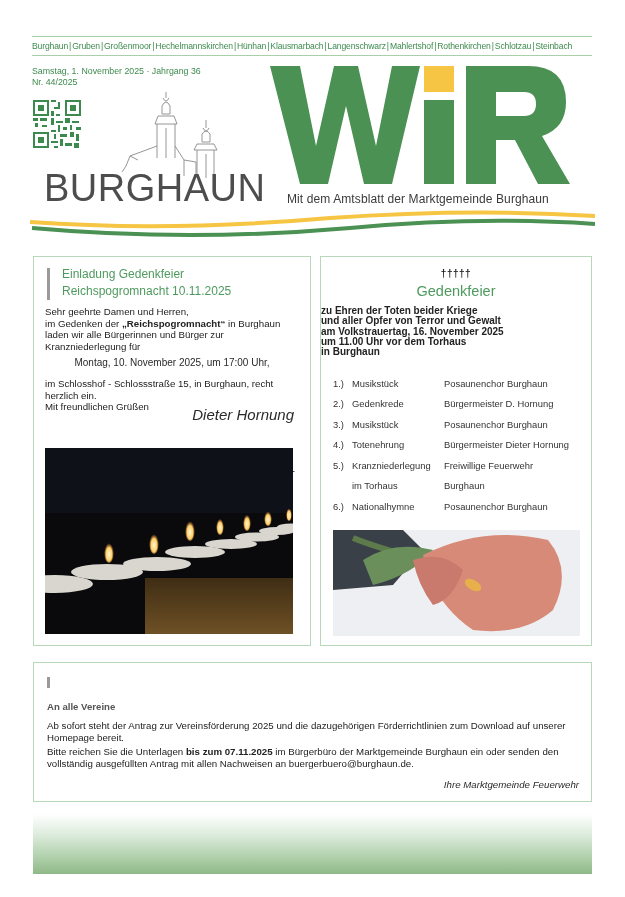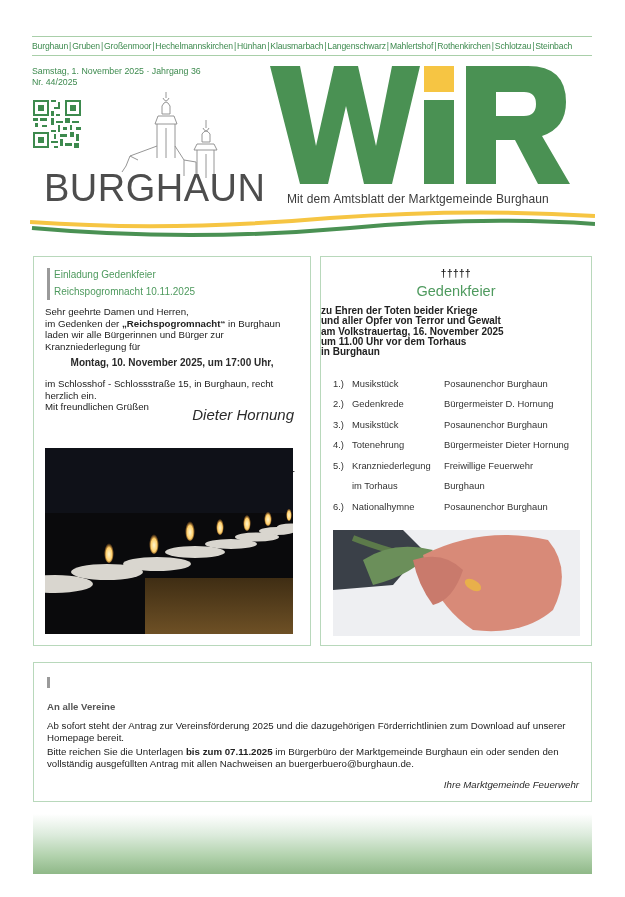"Einladung Gedenkfeier" .h-left { font-size: 10px -> 12px; left: 20px -> 28px }
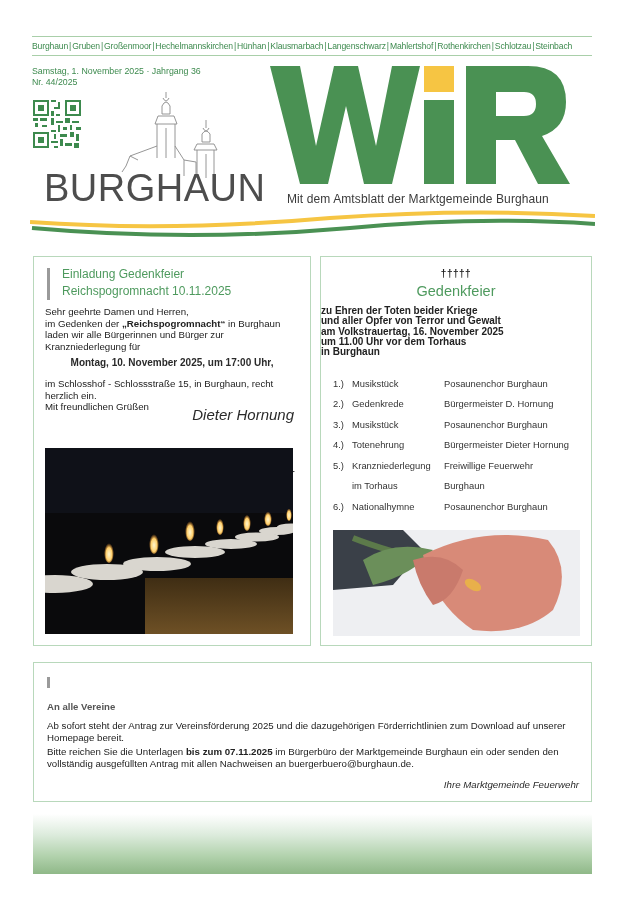"Montag, 10. November 2025, um" .left-date { font-weight: bold -> normal }
